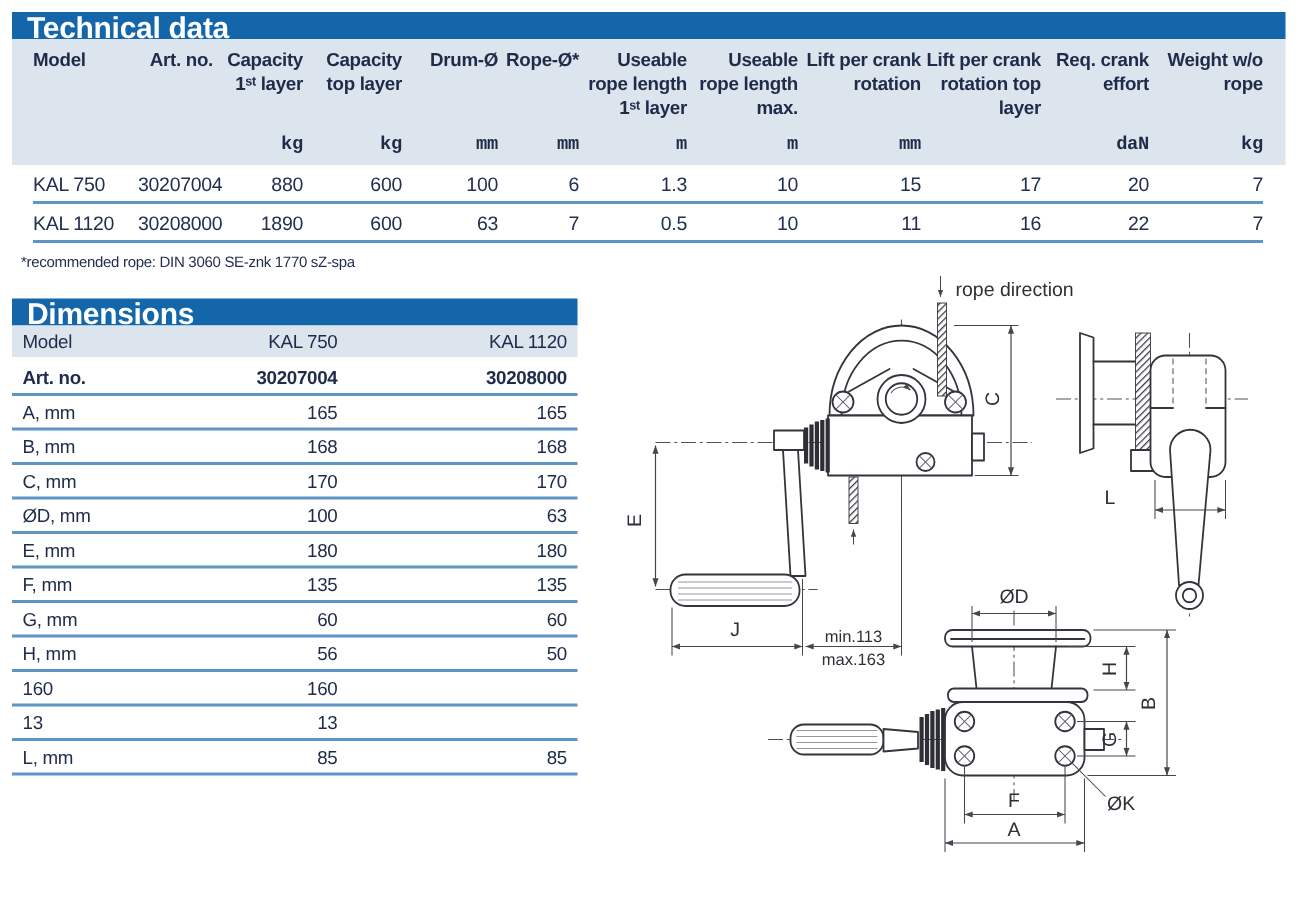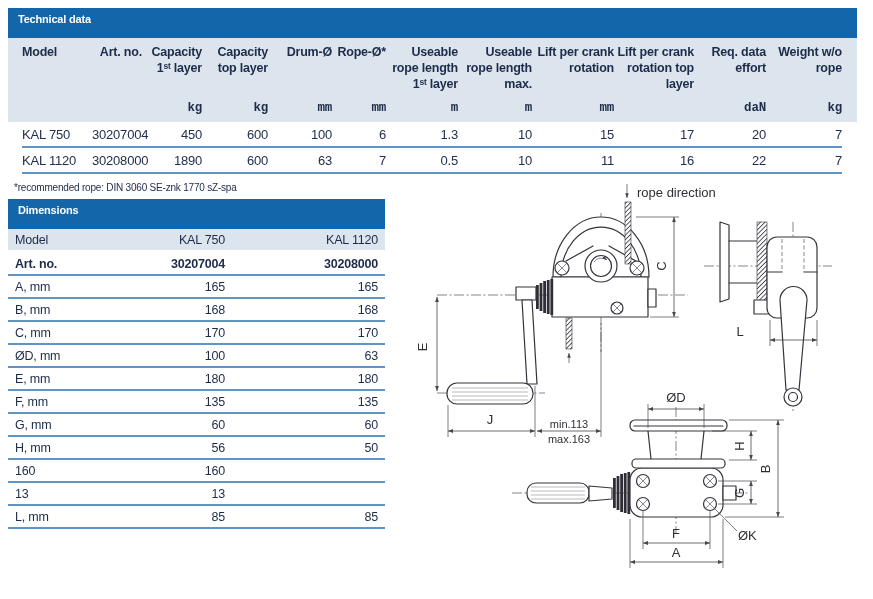"Technical data" .bar { font-size: 11px -> 20px; height: 30px -> 18px }
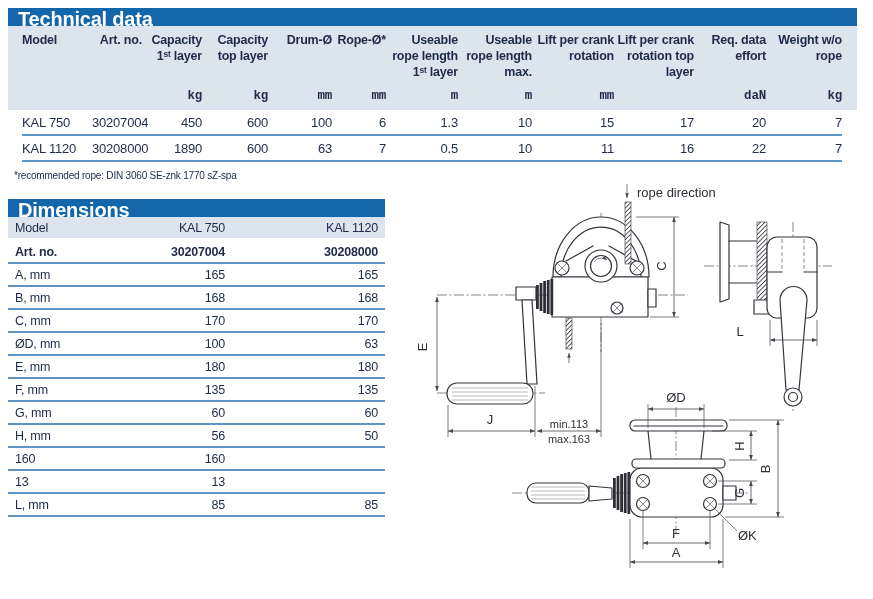"Req. data effort" div.h { text: data -> crank }
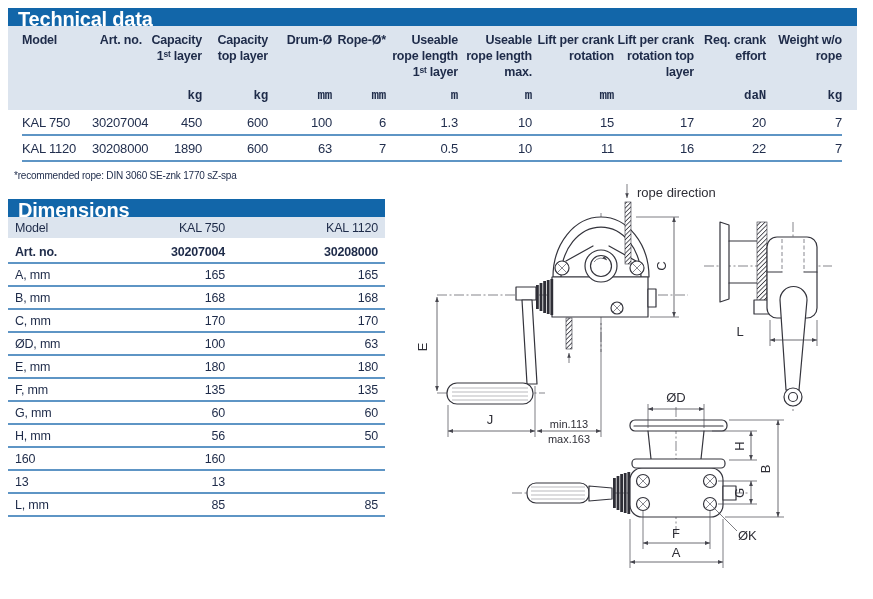"450" div.td { text: 450 -> 880 }
